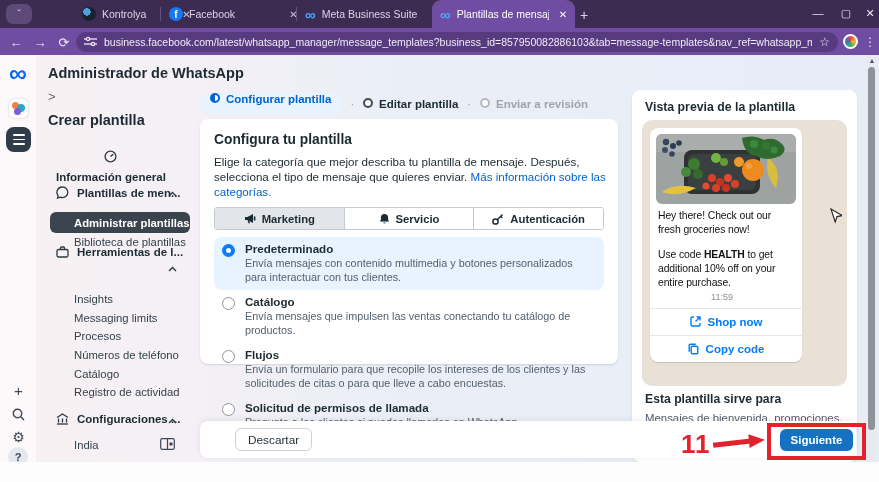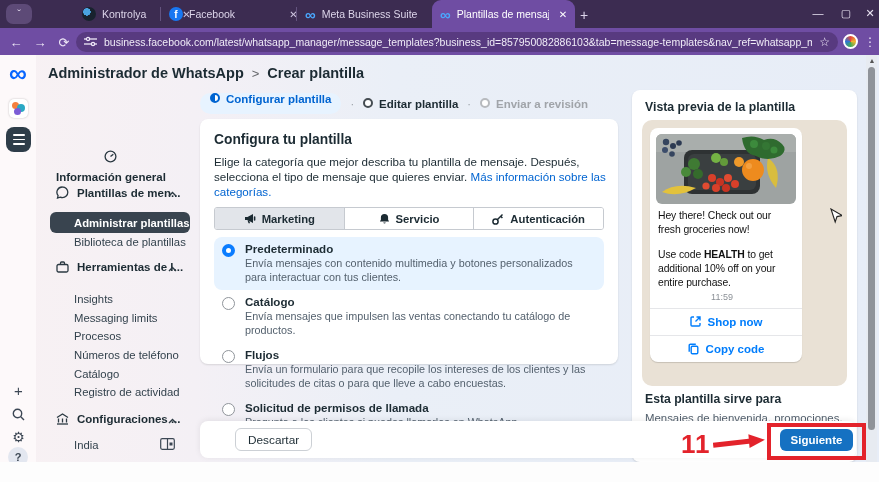"Administrador de WhatsApp" .breadcrumb { flex-direction: none -> column }
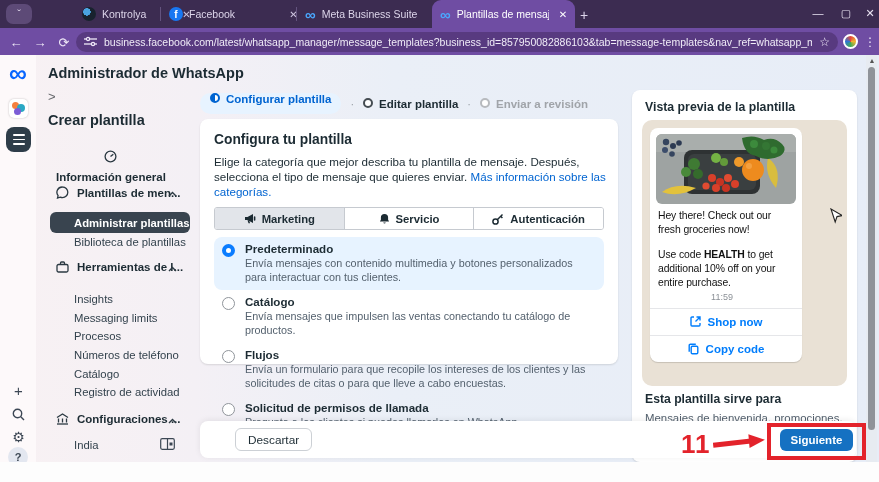"Herramientas de l..." div.abs { top: 206px -> 191px }
